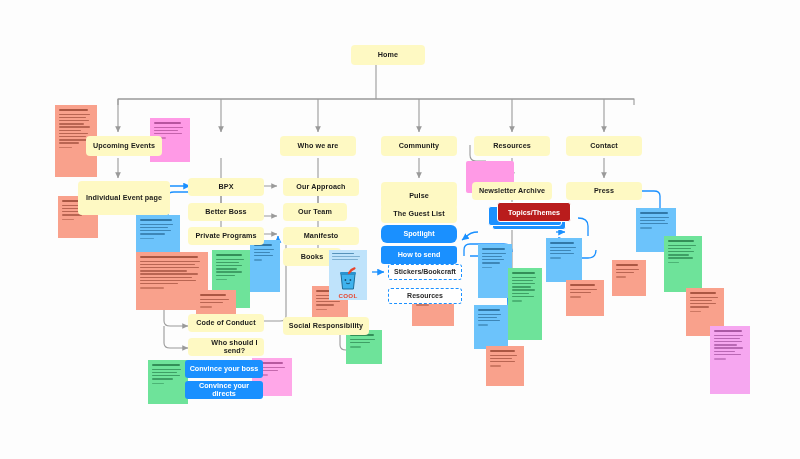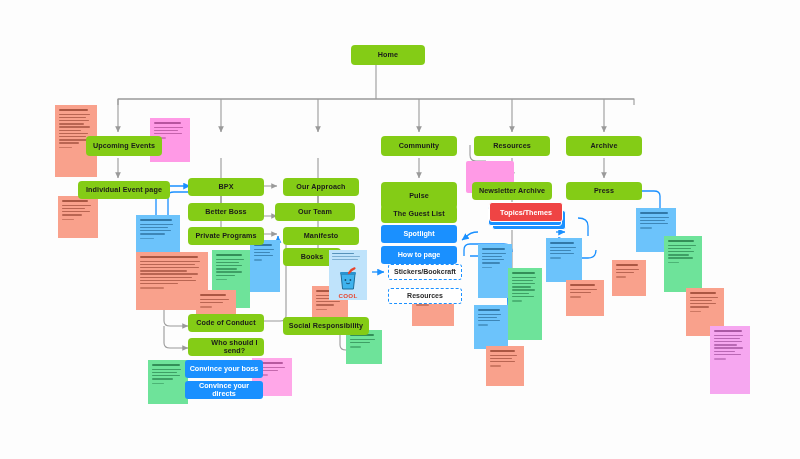"Home" .page { background: #84cc16 -> #fef9c3 }
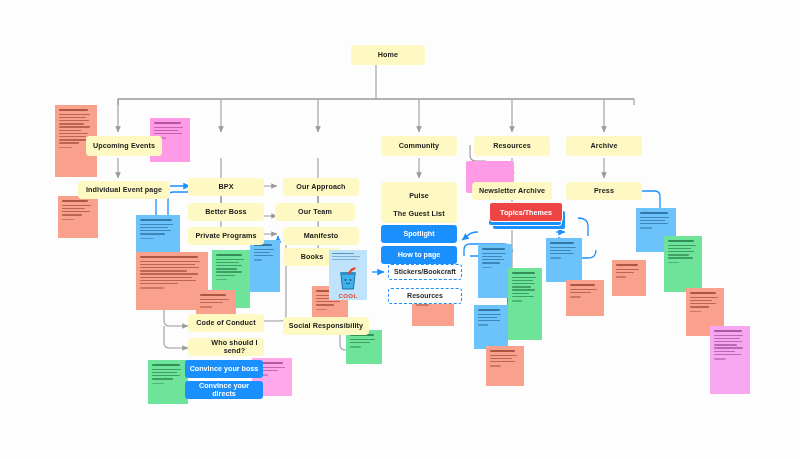"Who we are" div.node { html: none -> <div>Who we are</div> }
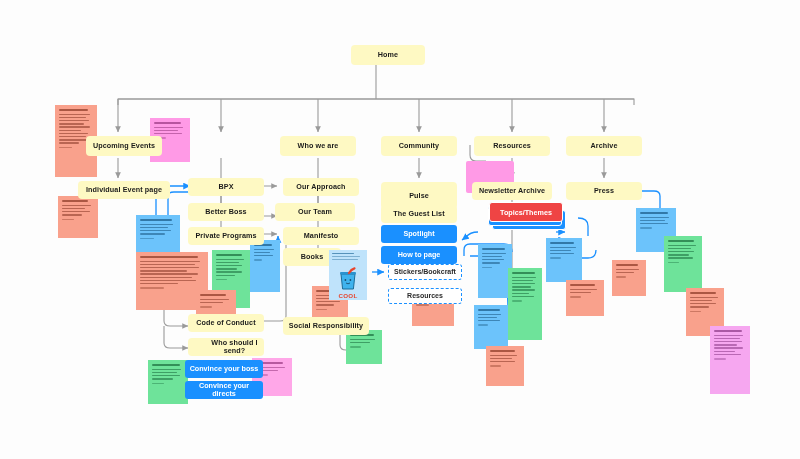"Archive" div.node { text: Archive -> Contact }
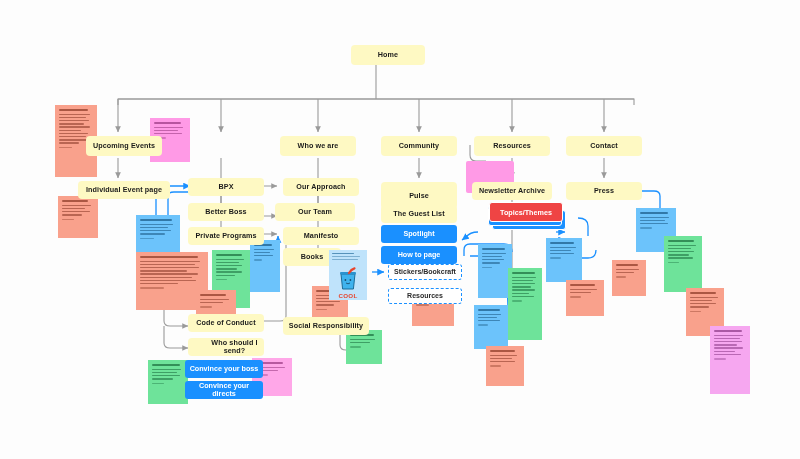"Individual Event page" div.node { height: 18px -> 34px }
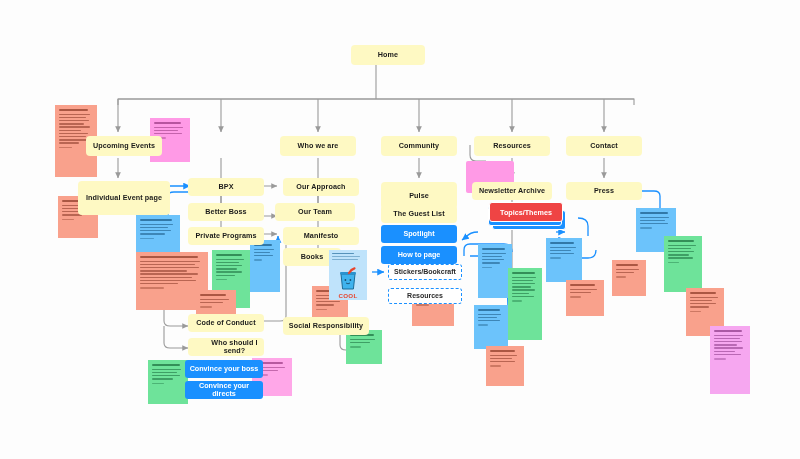"Our Team" div.node { left: 275px -> 283px; width: 80px -> 64px }
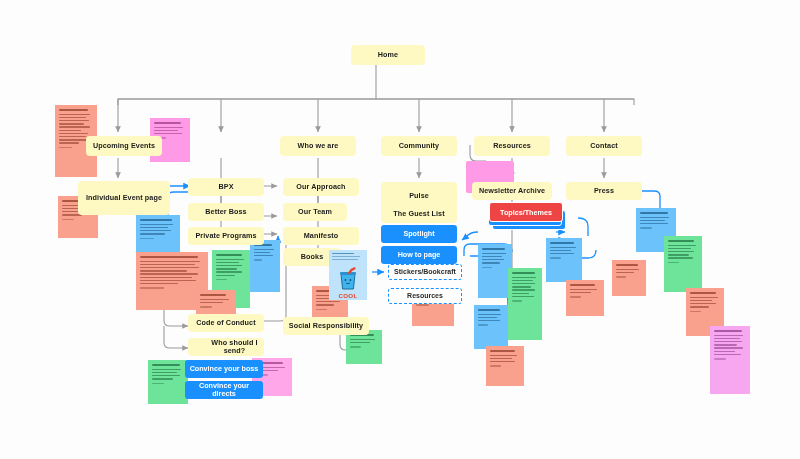"Topics/Themes" .stack .top { background: #ef4444 -> #b91c1c; left: 5px -> 13px }
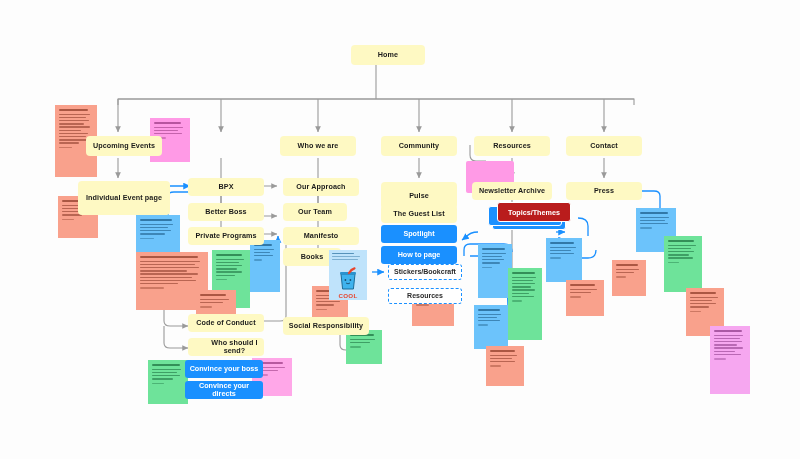"Spotlight" div.node { border-radius: none -> 6px }
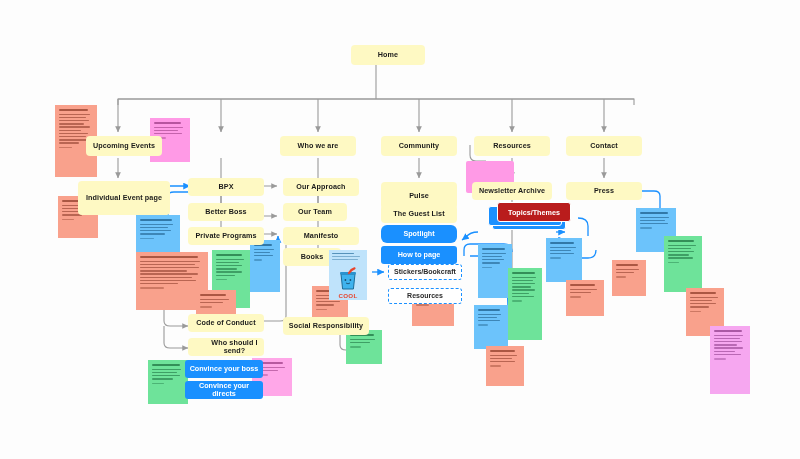"How to page" div.node { text: page -> send }
